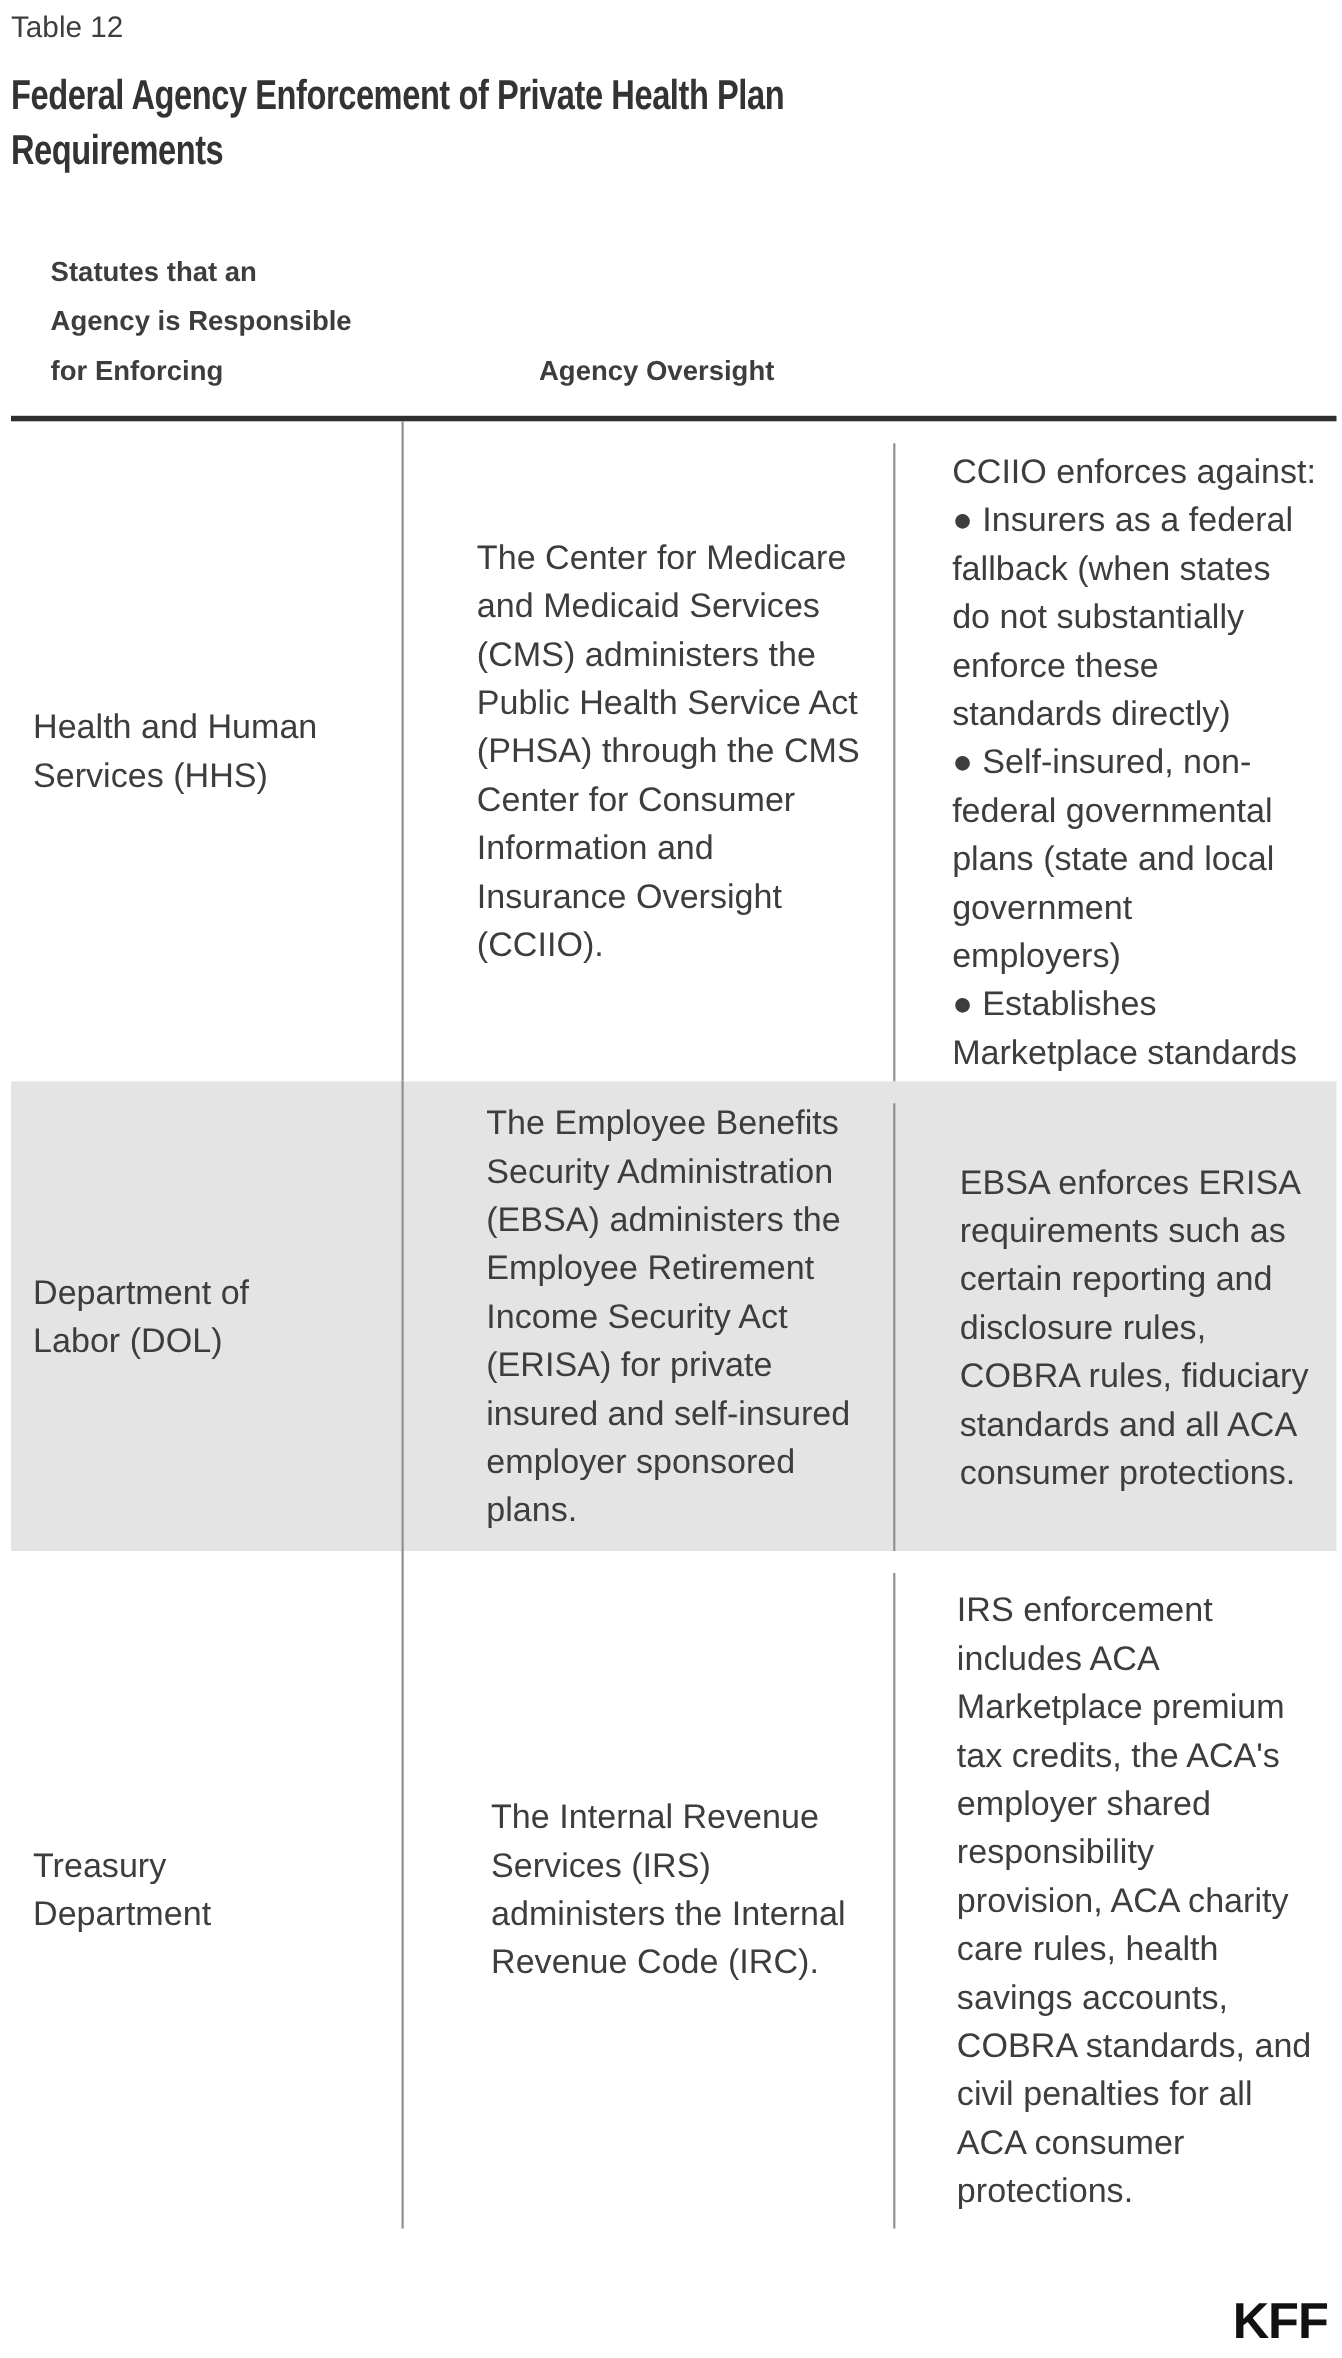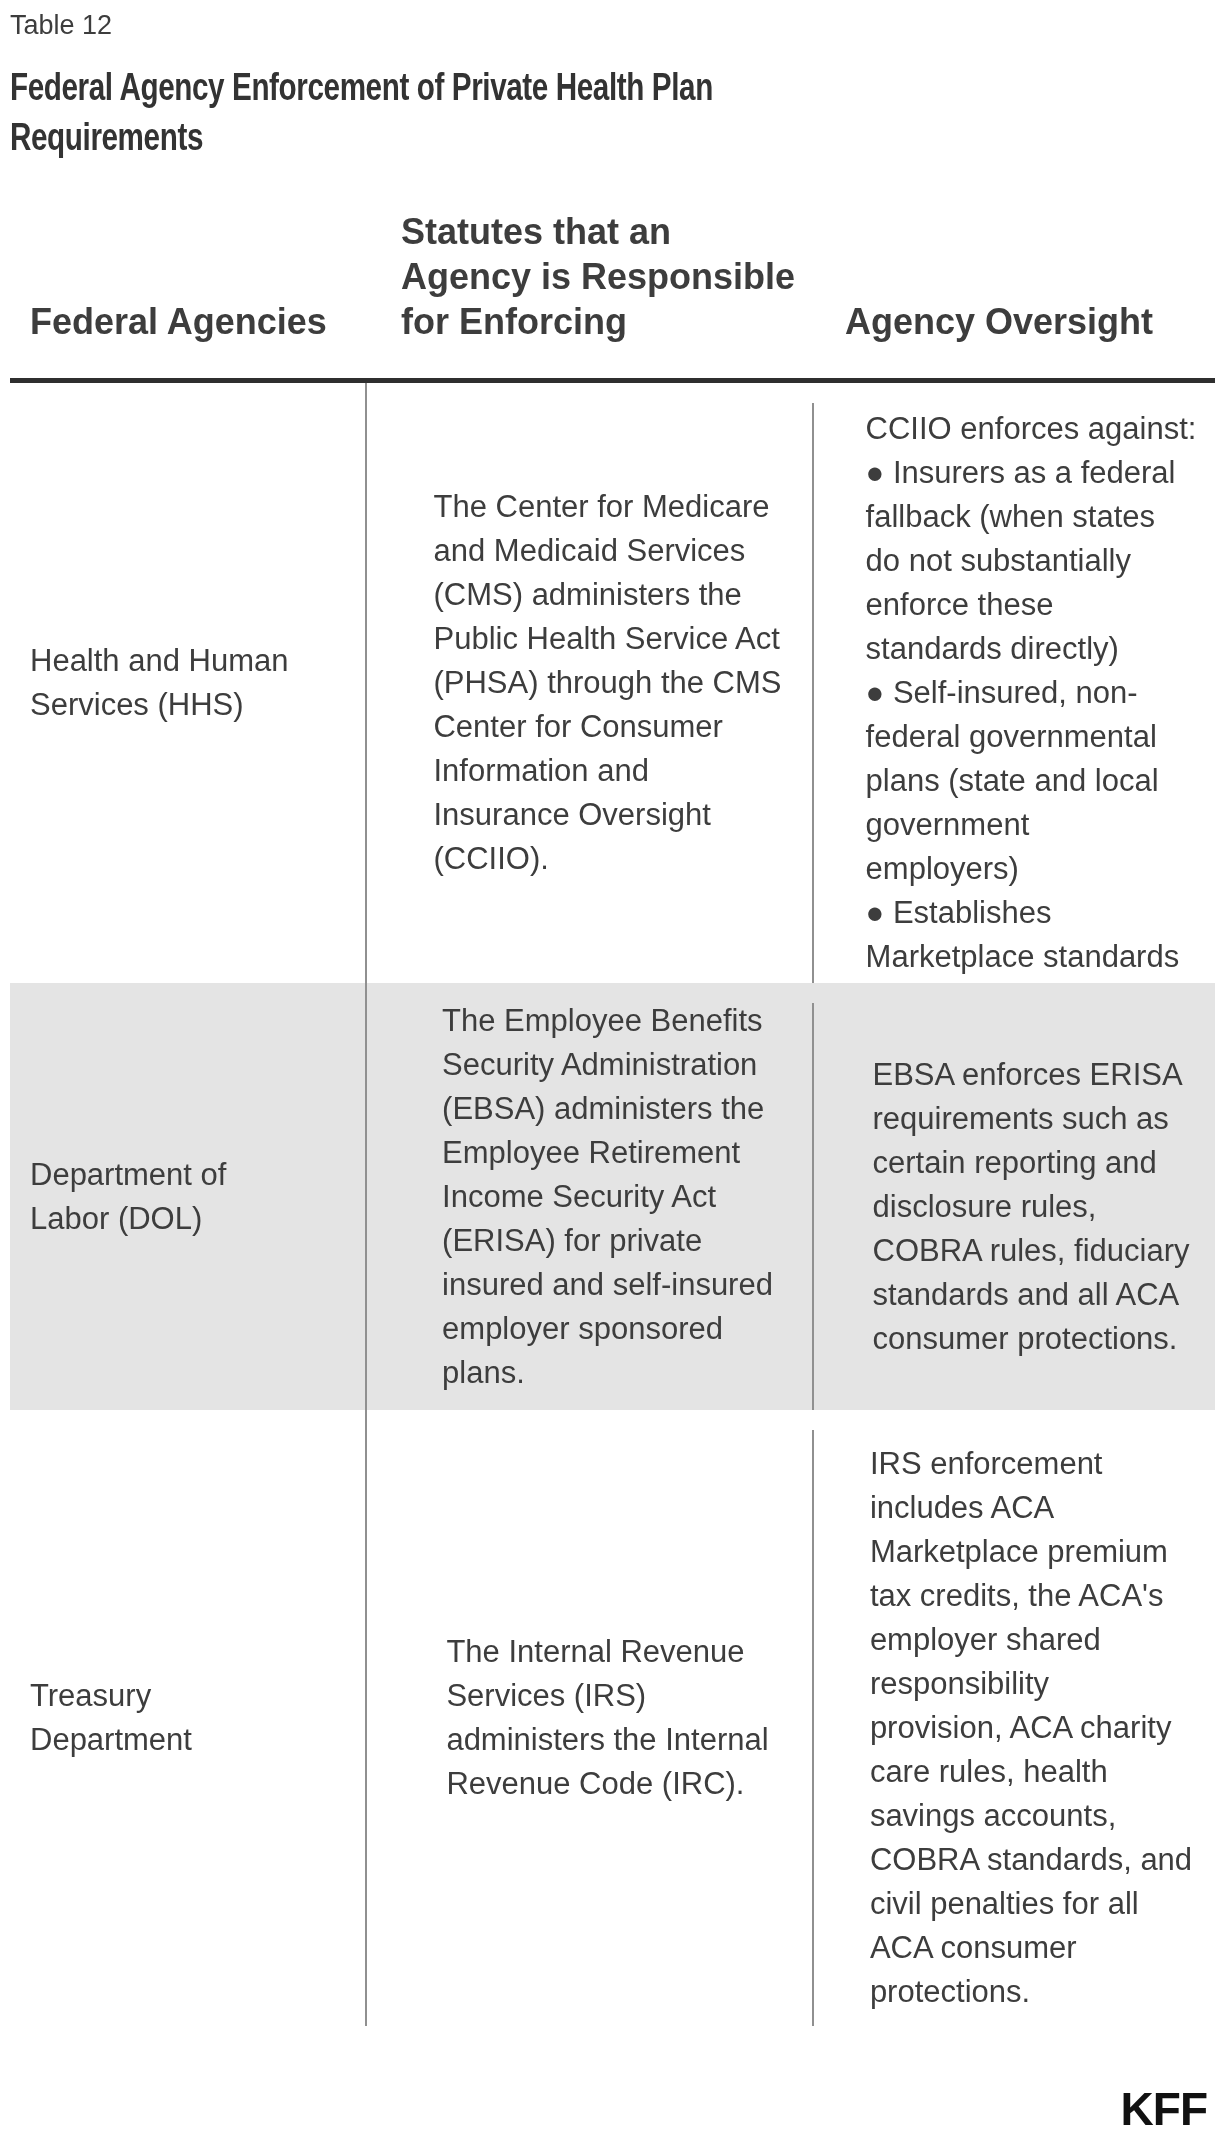"Statutes that an" .hcell { font-size: 36px -> 25px; padding-bottom: 34px -> 18px }
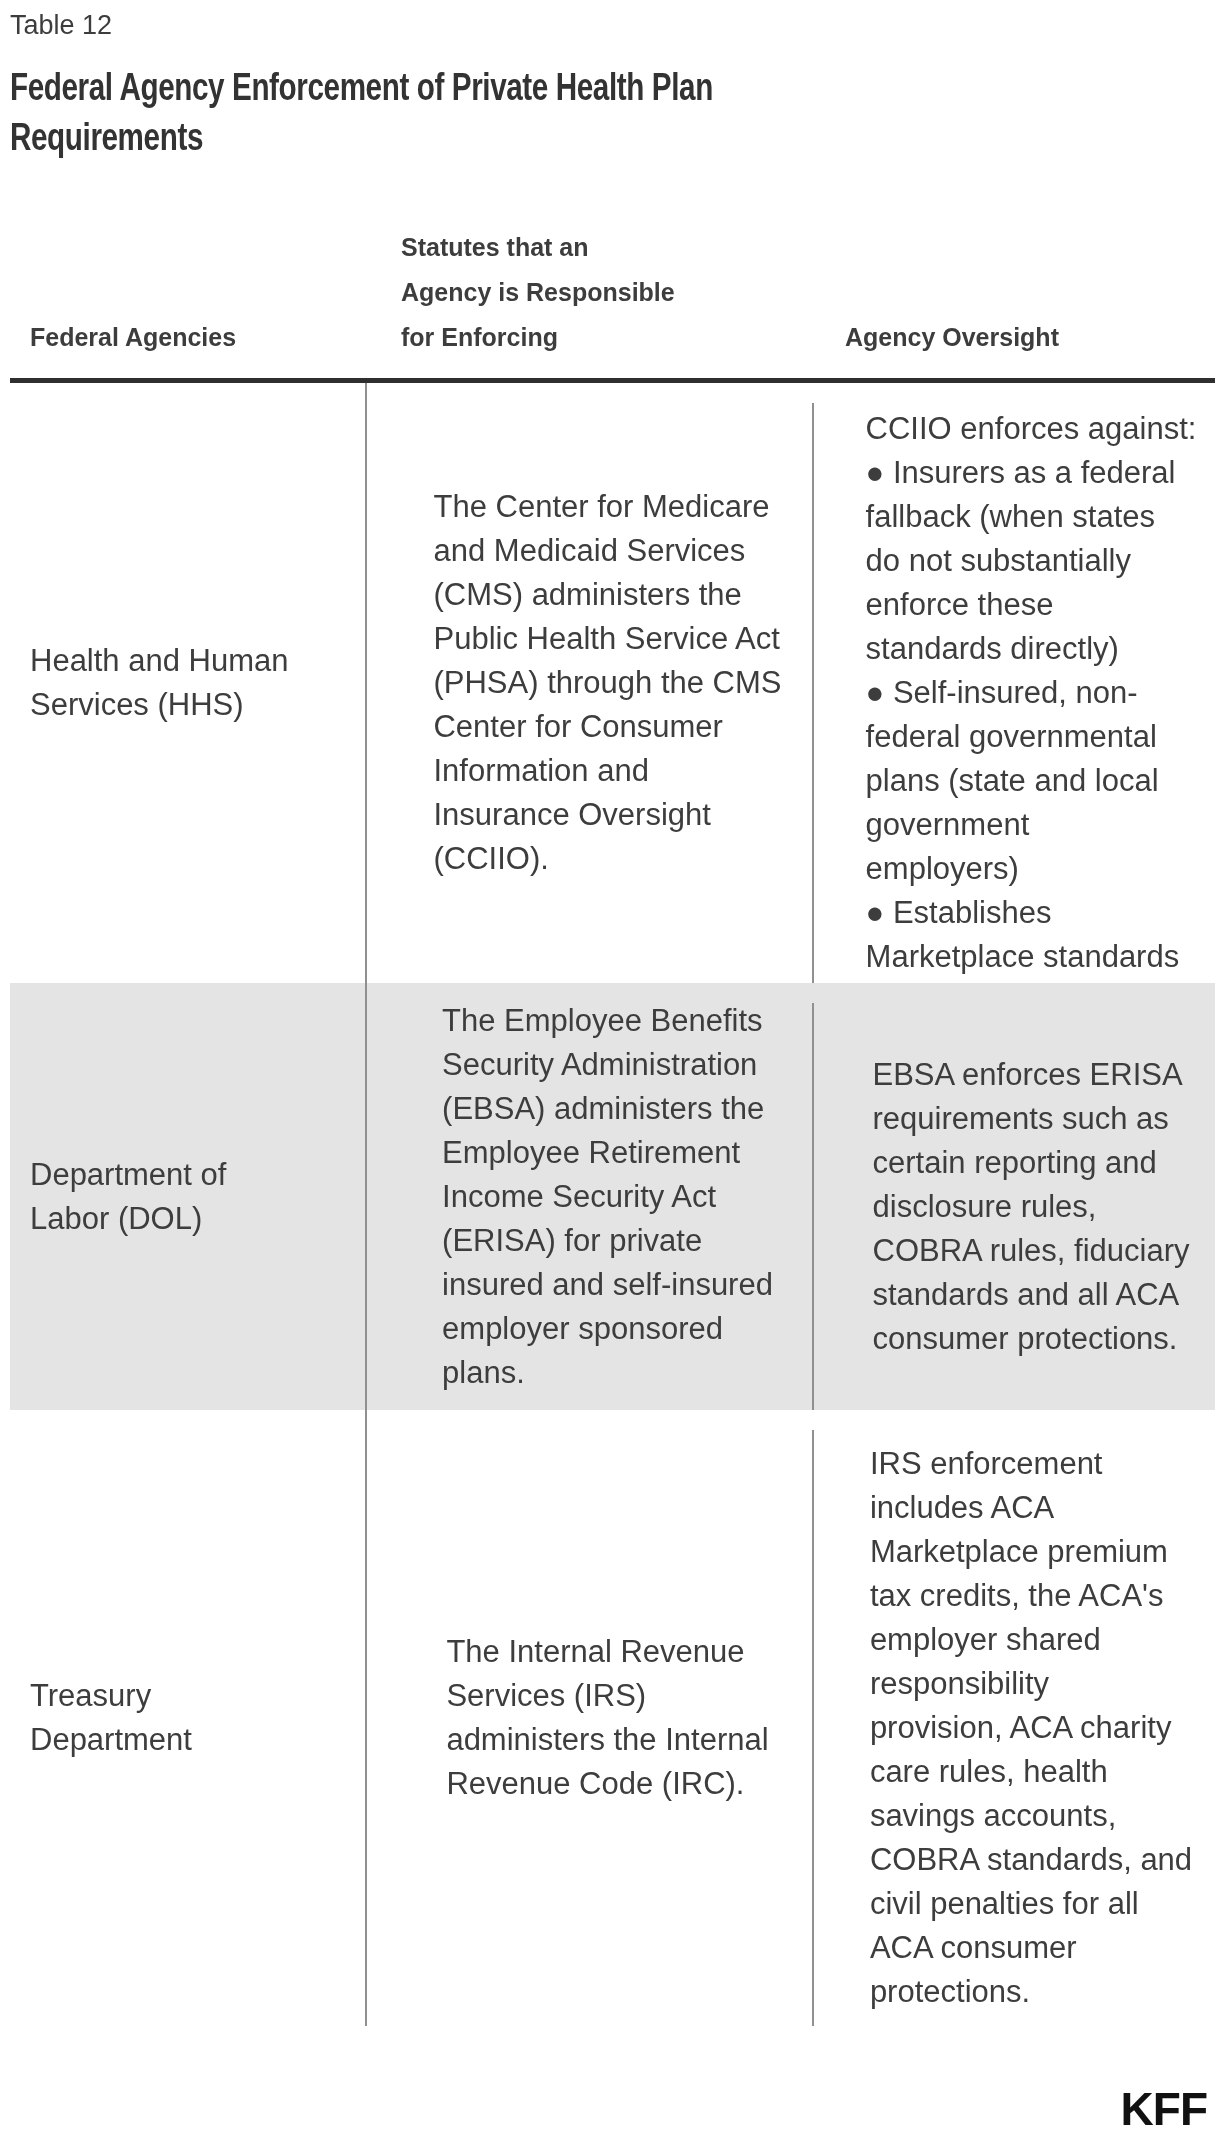"Federal Agencies" div.hcell { html: <div>Federal Agencies</div> -> none }
